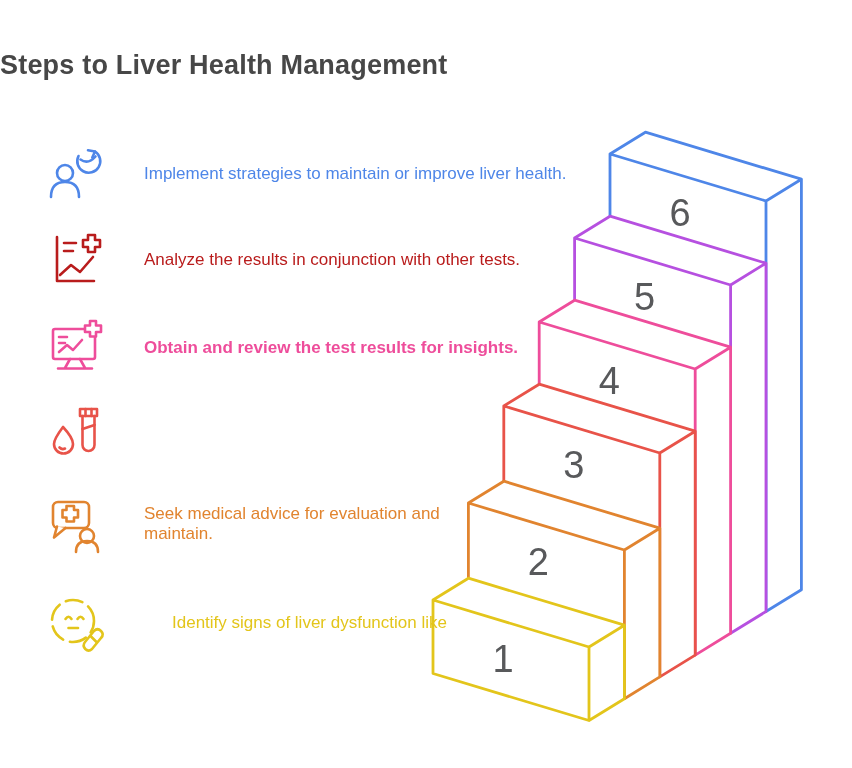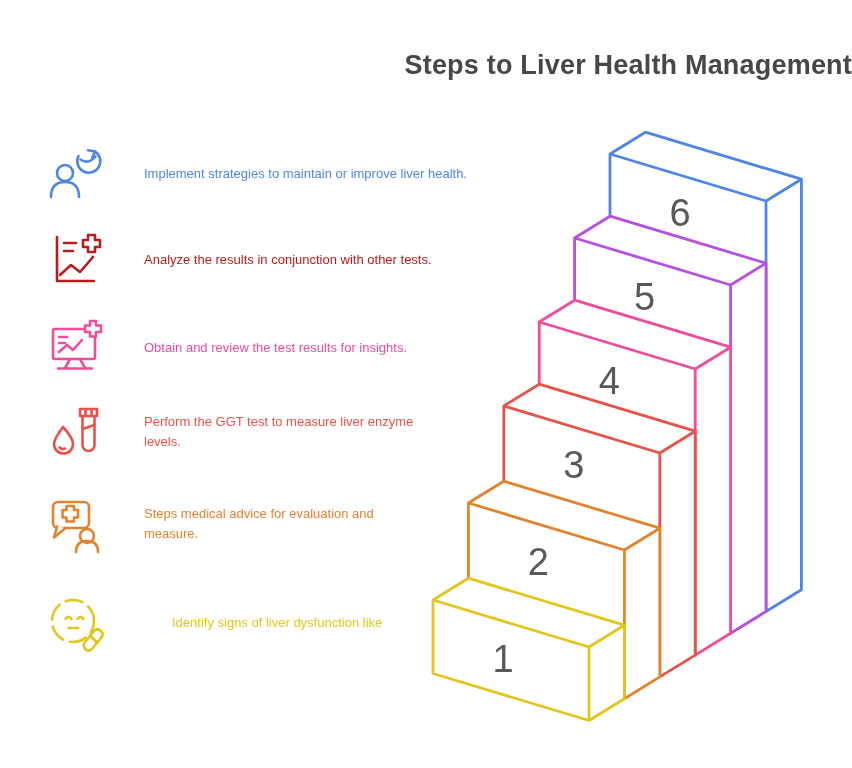"Steps to Liver Health Management" .title { text-align: right -> left }
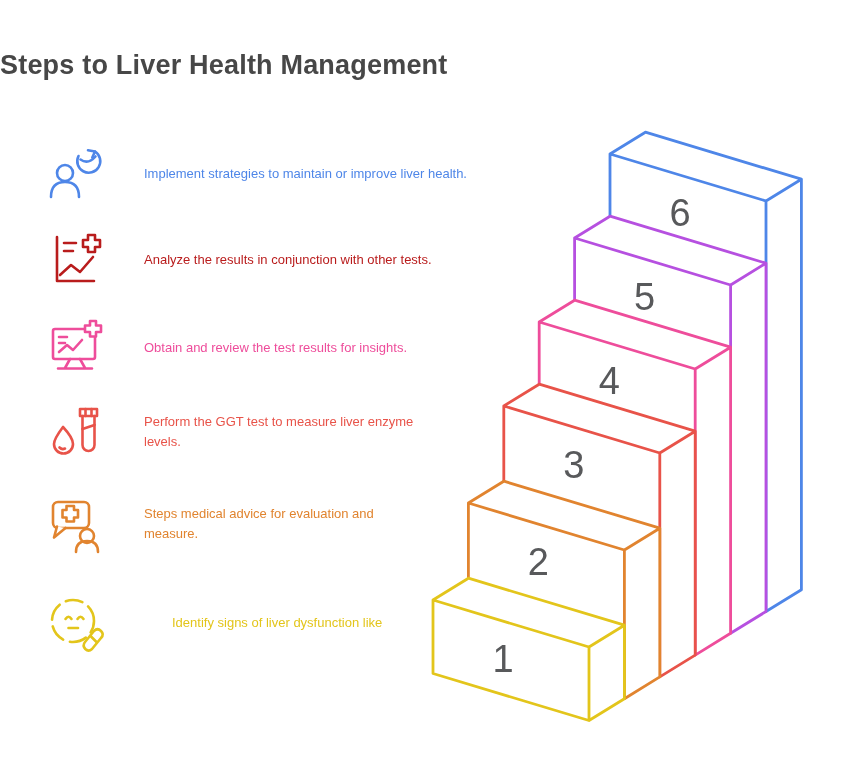"Implement strategies to maintain or" .desc { font-size: 13px -> 17px }
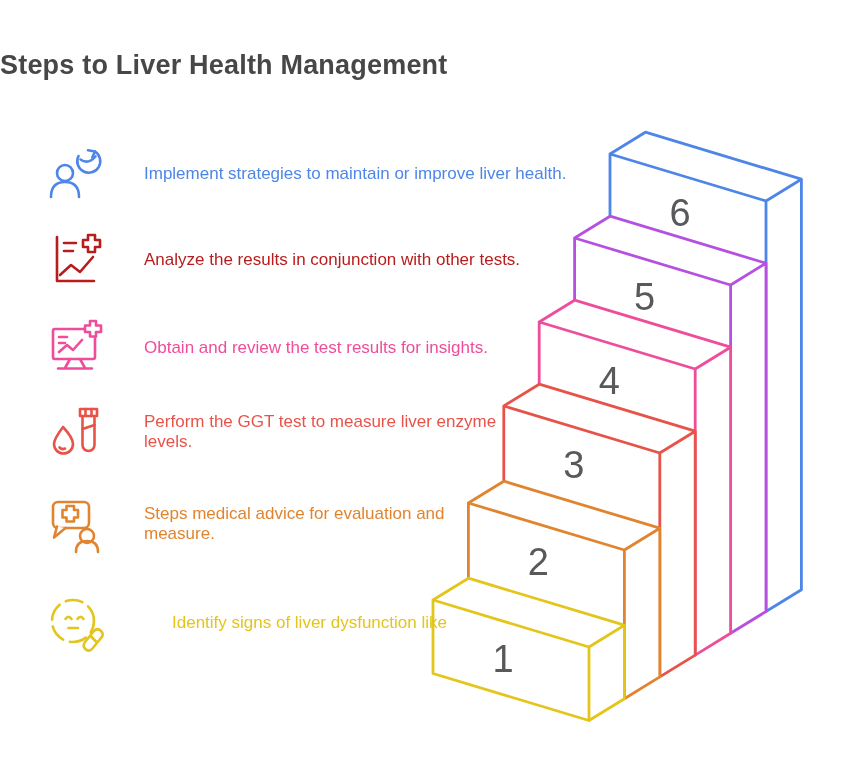"Obtain and review the test" div.row { font-weight: none -> bold }
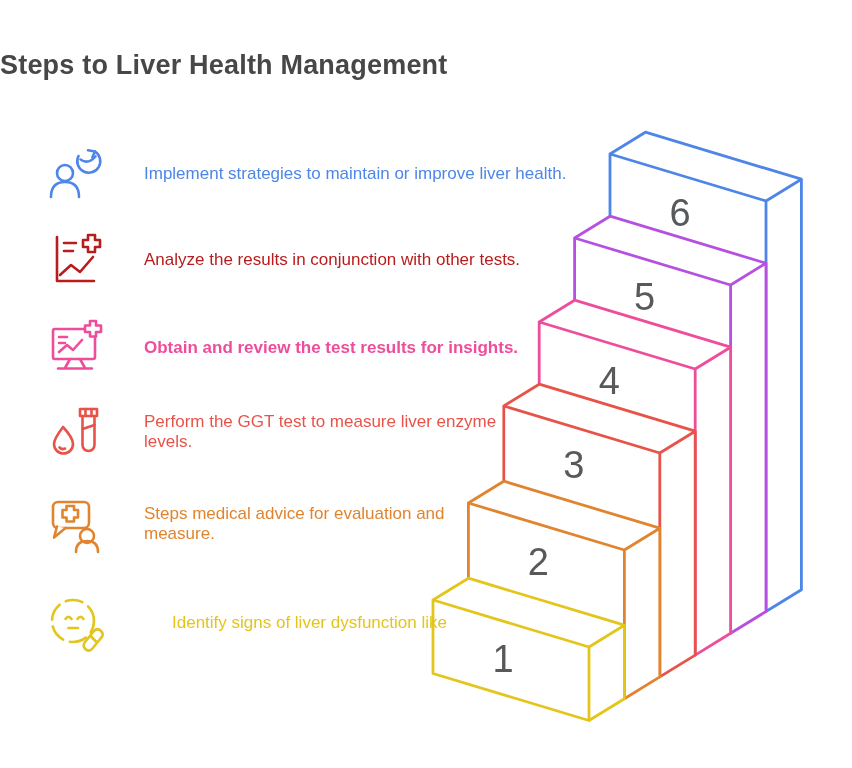"Perform the GGT test to" div.desc { html: <div> <div>Perform the GGT test to measure liver enzyme</div> <div>levels.</div> </div> -> none }
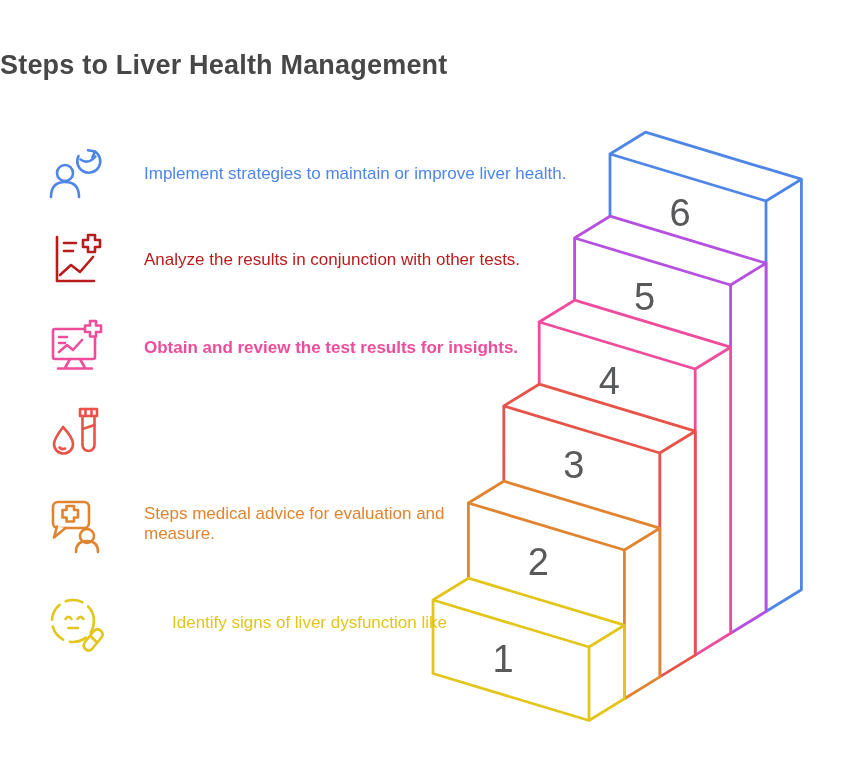"Steps medical advice for evaluation" div { text: Steps -> Seek }
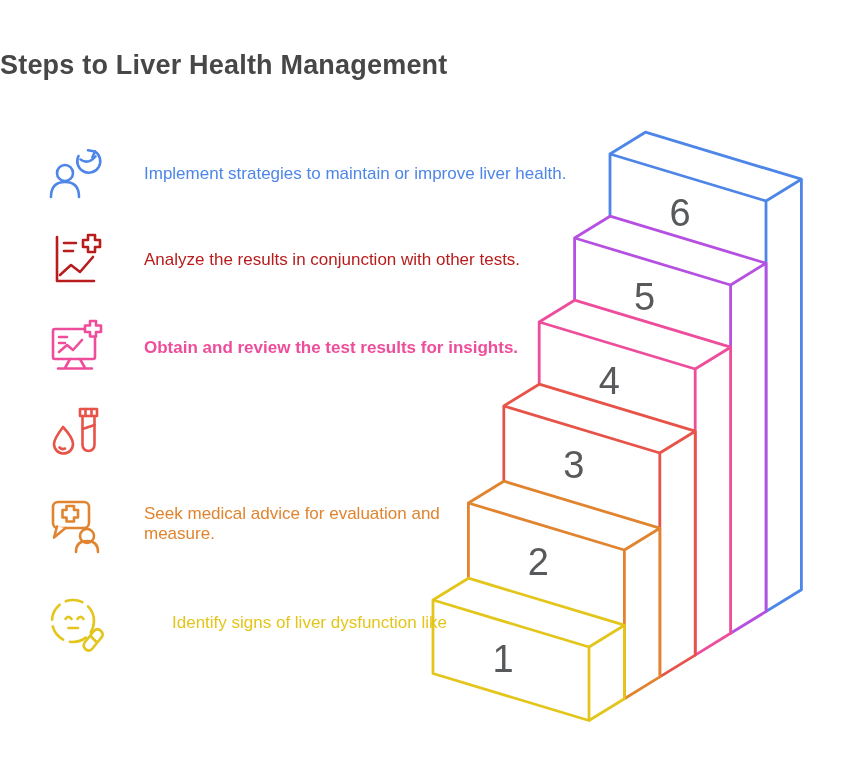"measure." div { text: measure -> maintain }
